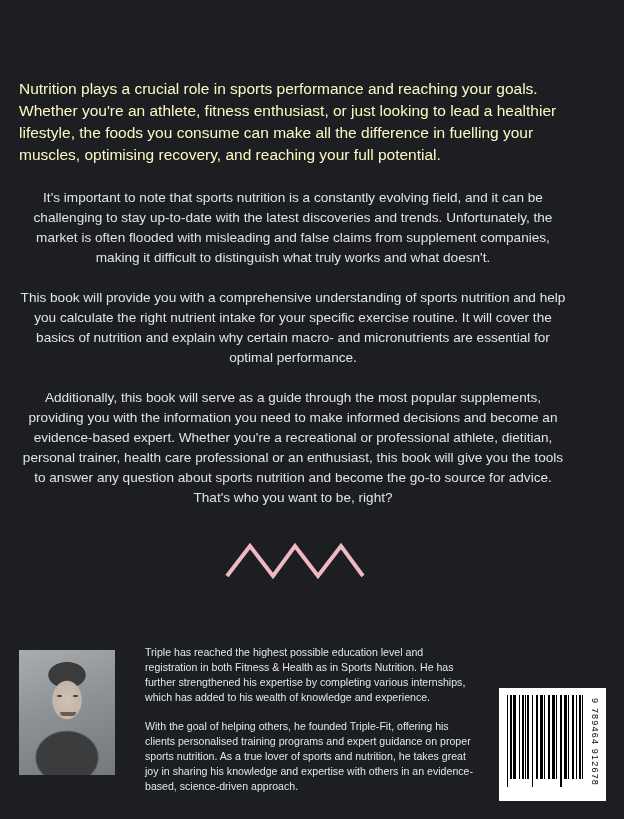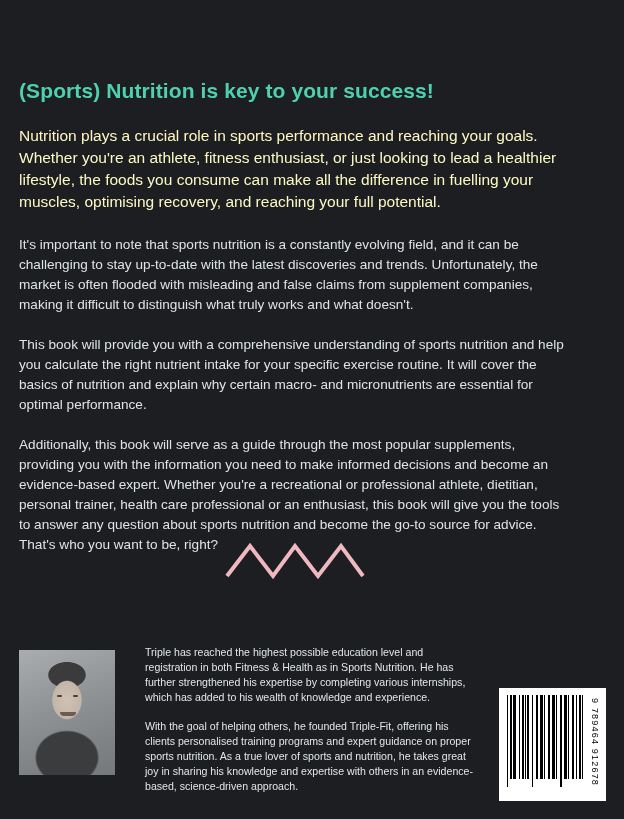"(Sports) Nutrition is key to" h1.headline { html: <h1>(Sports) Nutrition is key to your success!</h1> -> none }
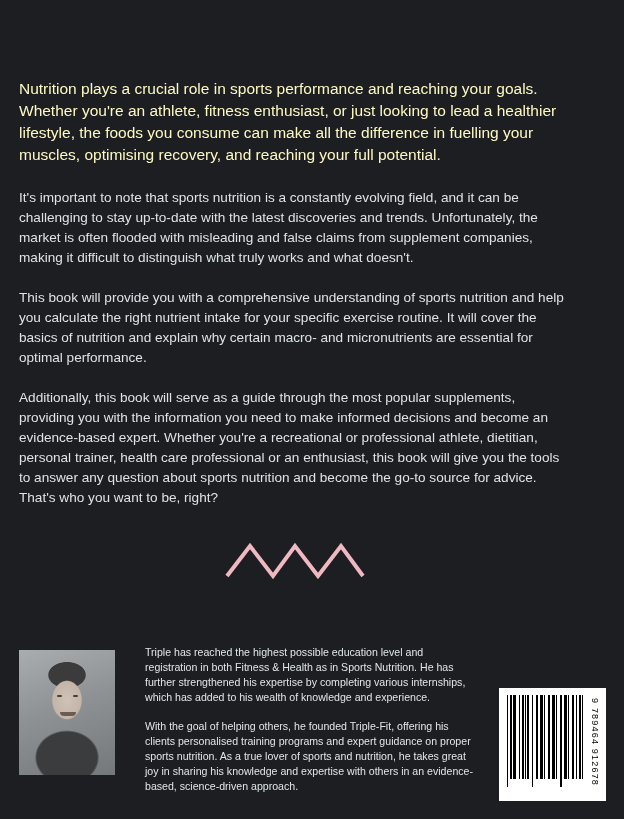"It's important to note that" .para { text-align: none -> center }
